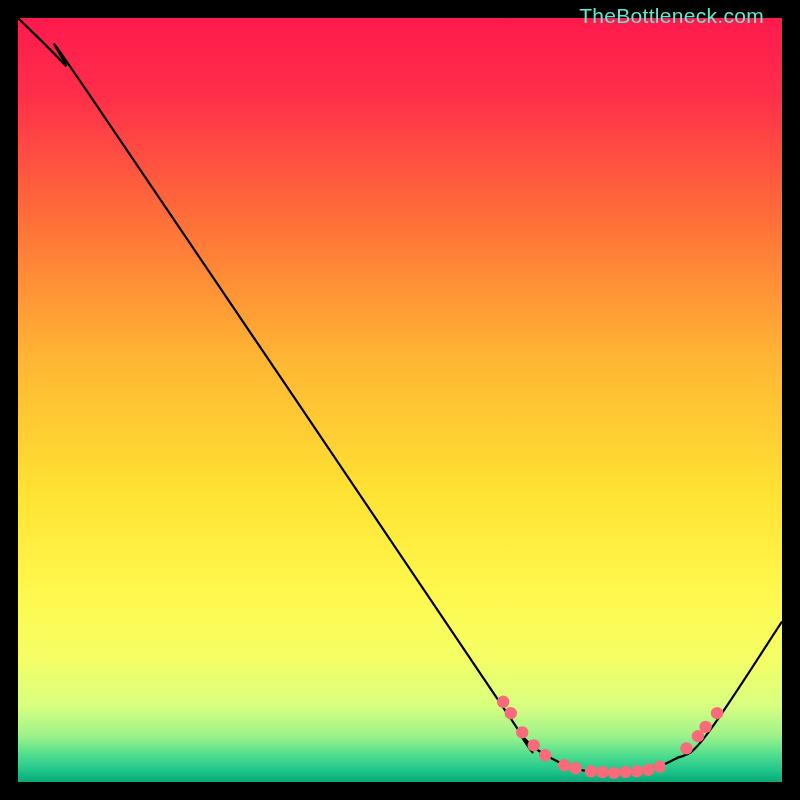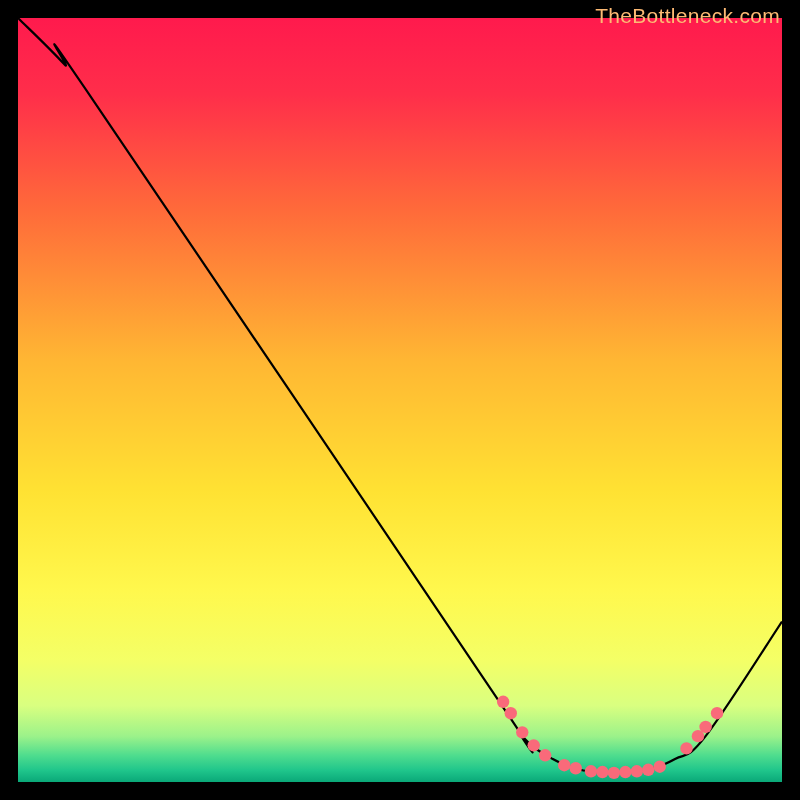"TheBottleneck.com" .watermark { color: #fdba74 -> #5eead4; right: 20px -> 36px }
